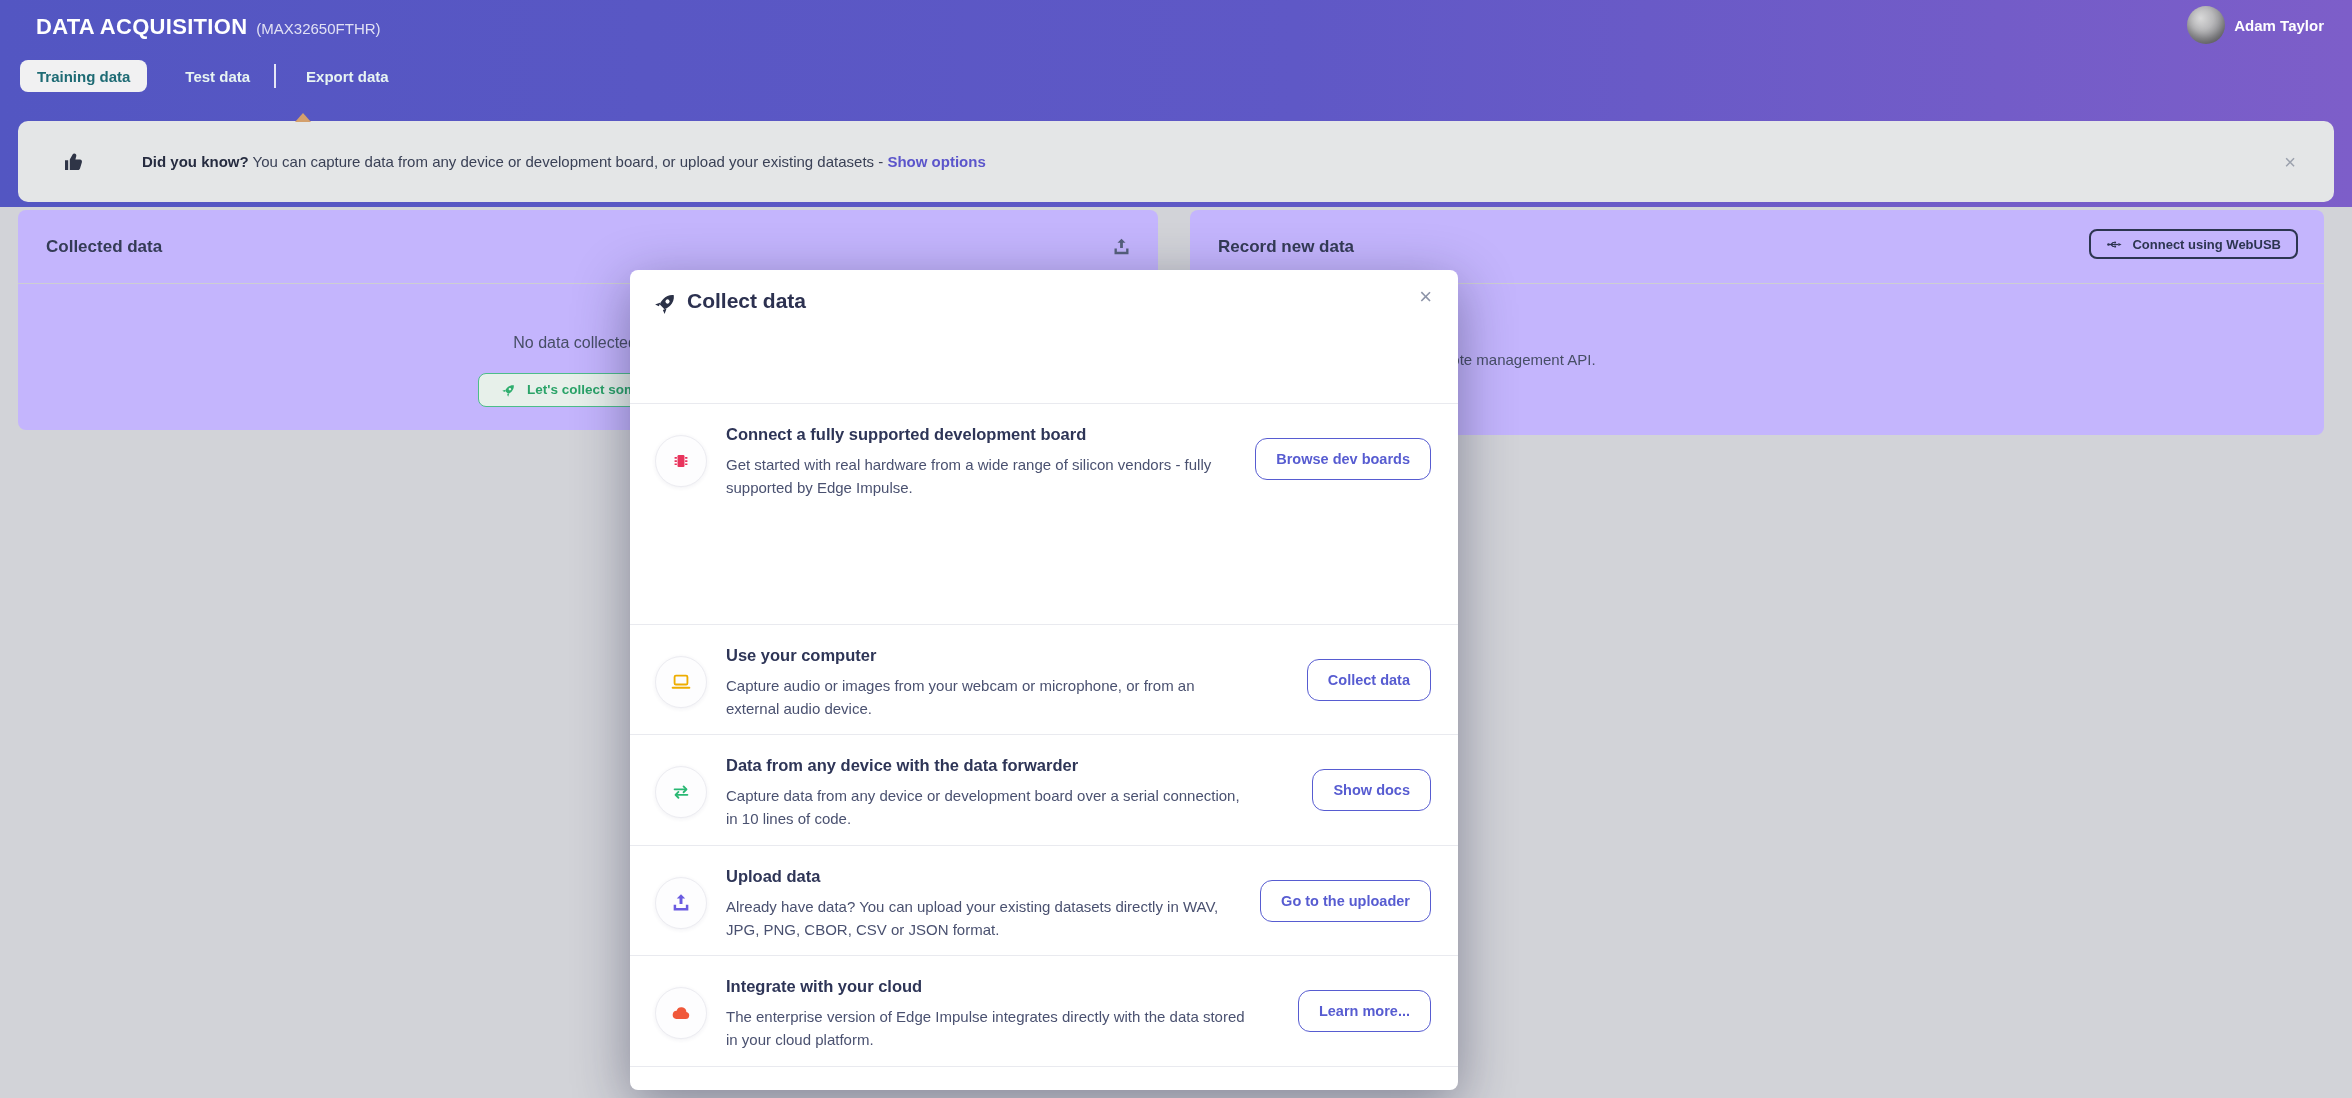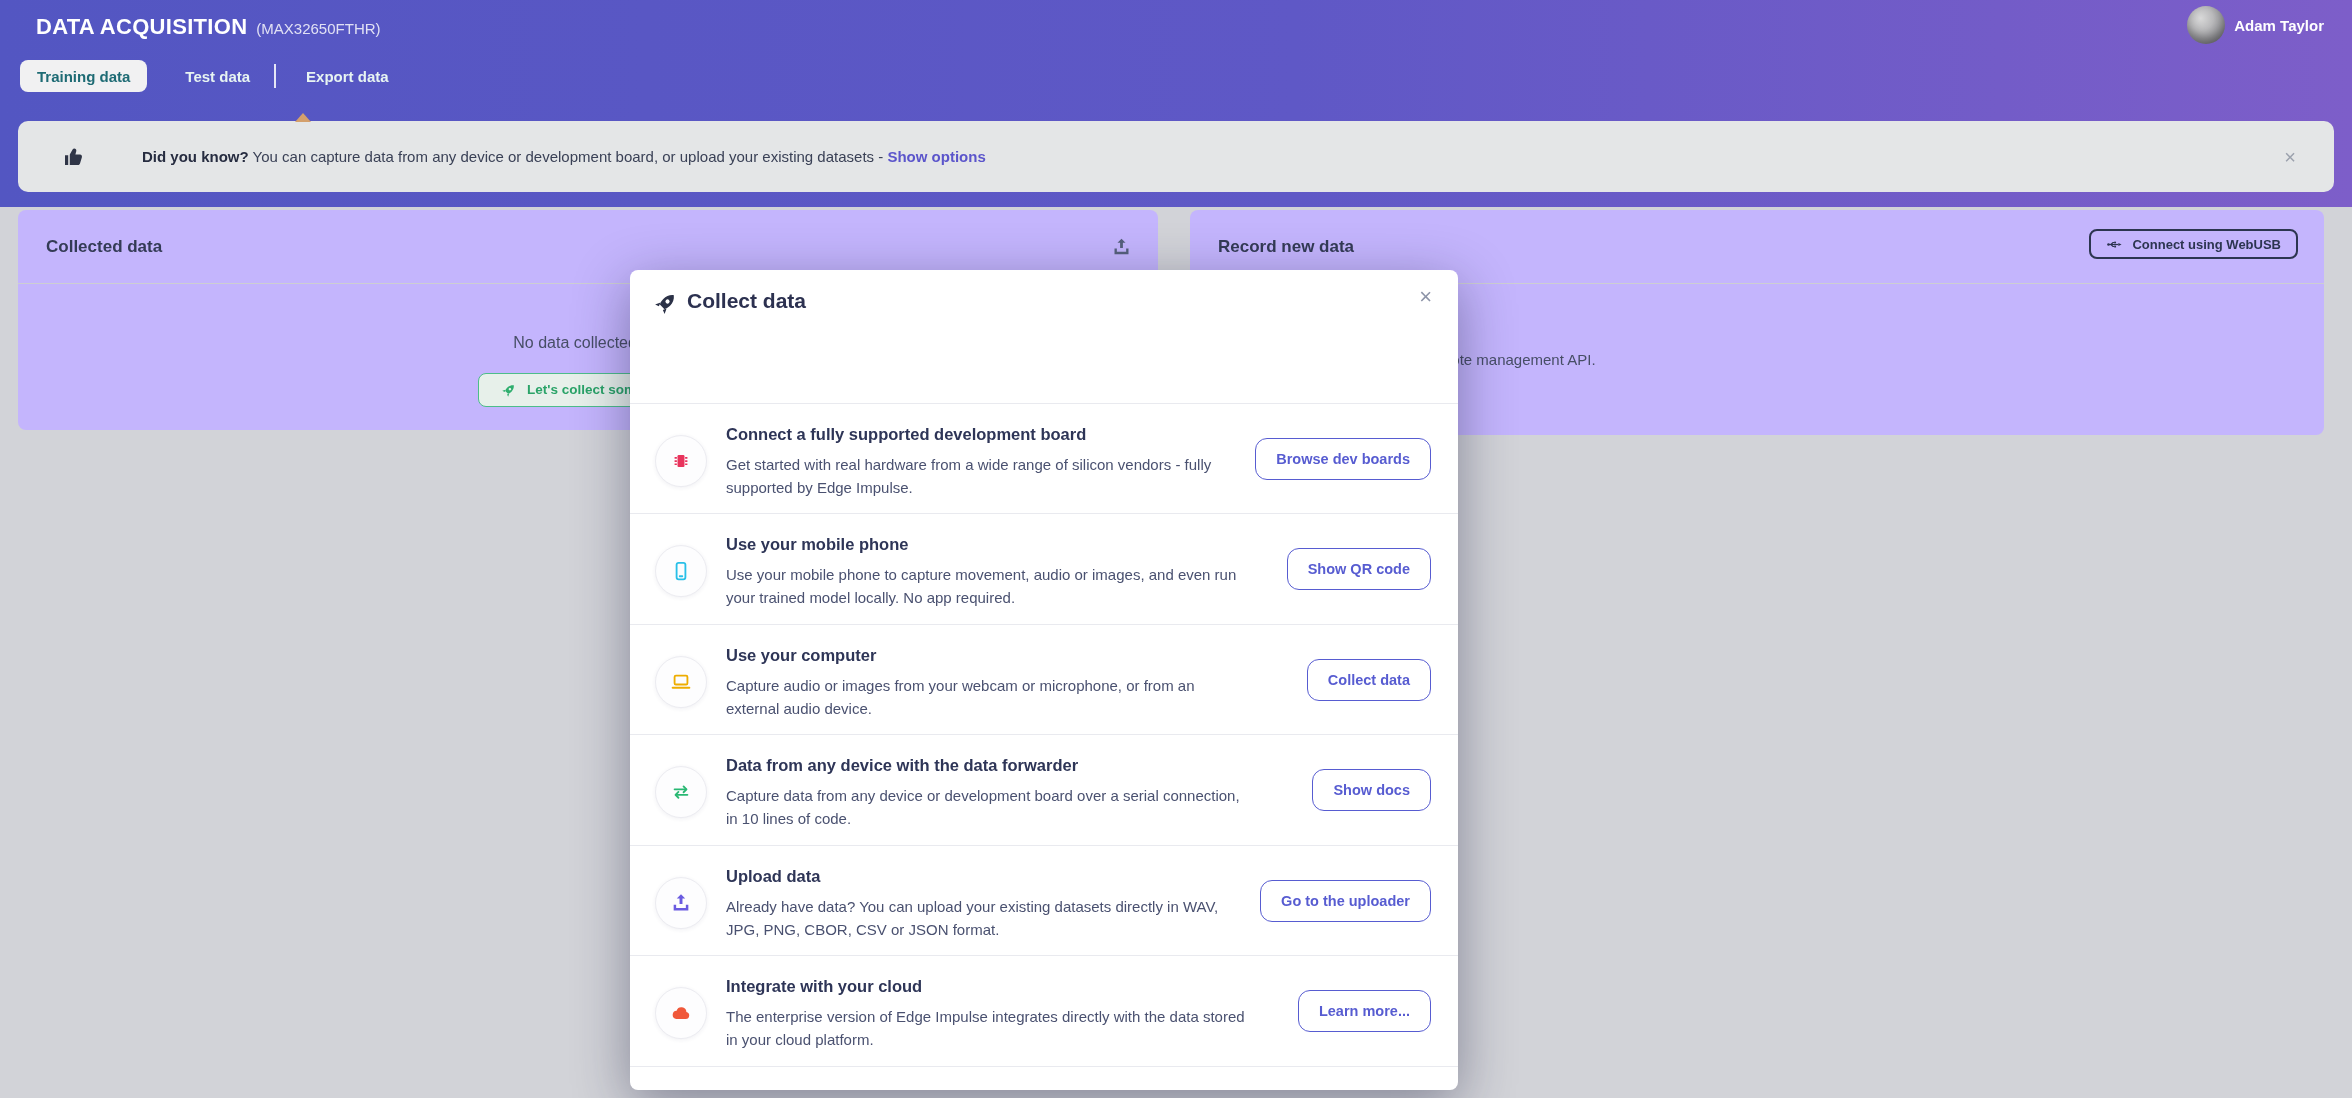"Did you know? You can" .banner { height: 71px -> 81px }
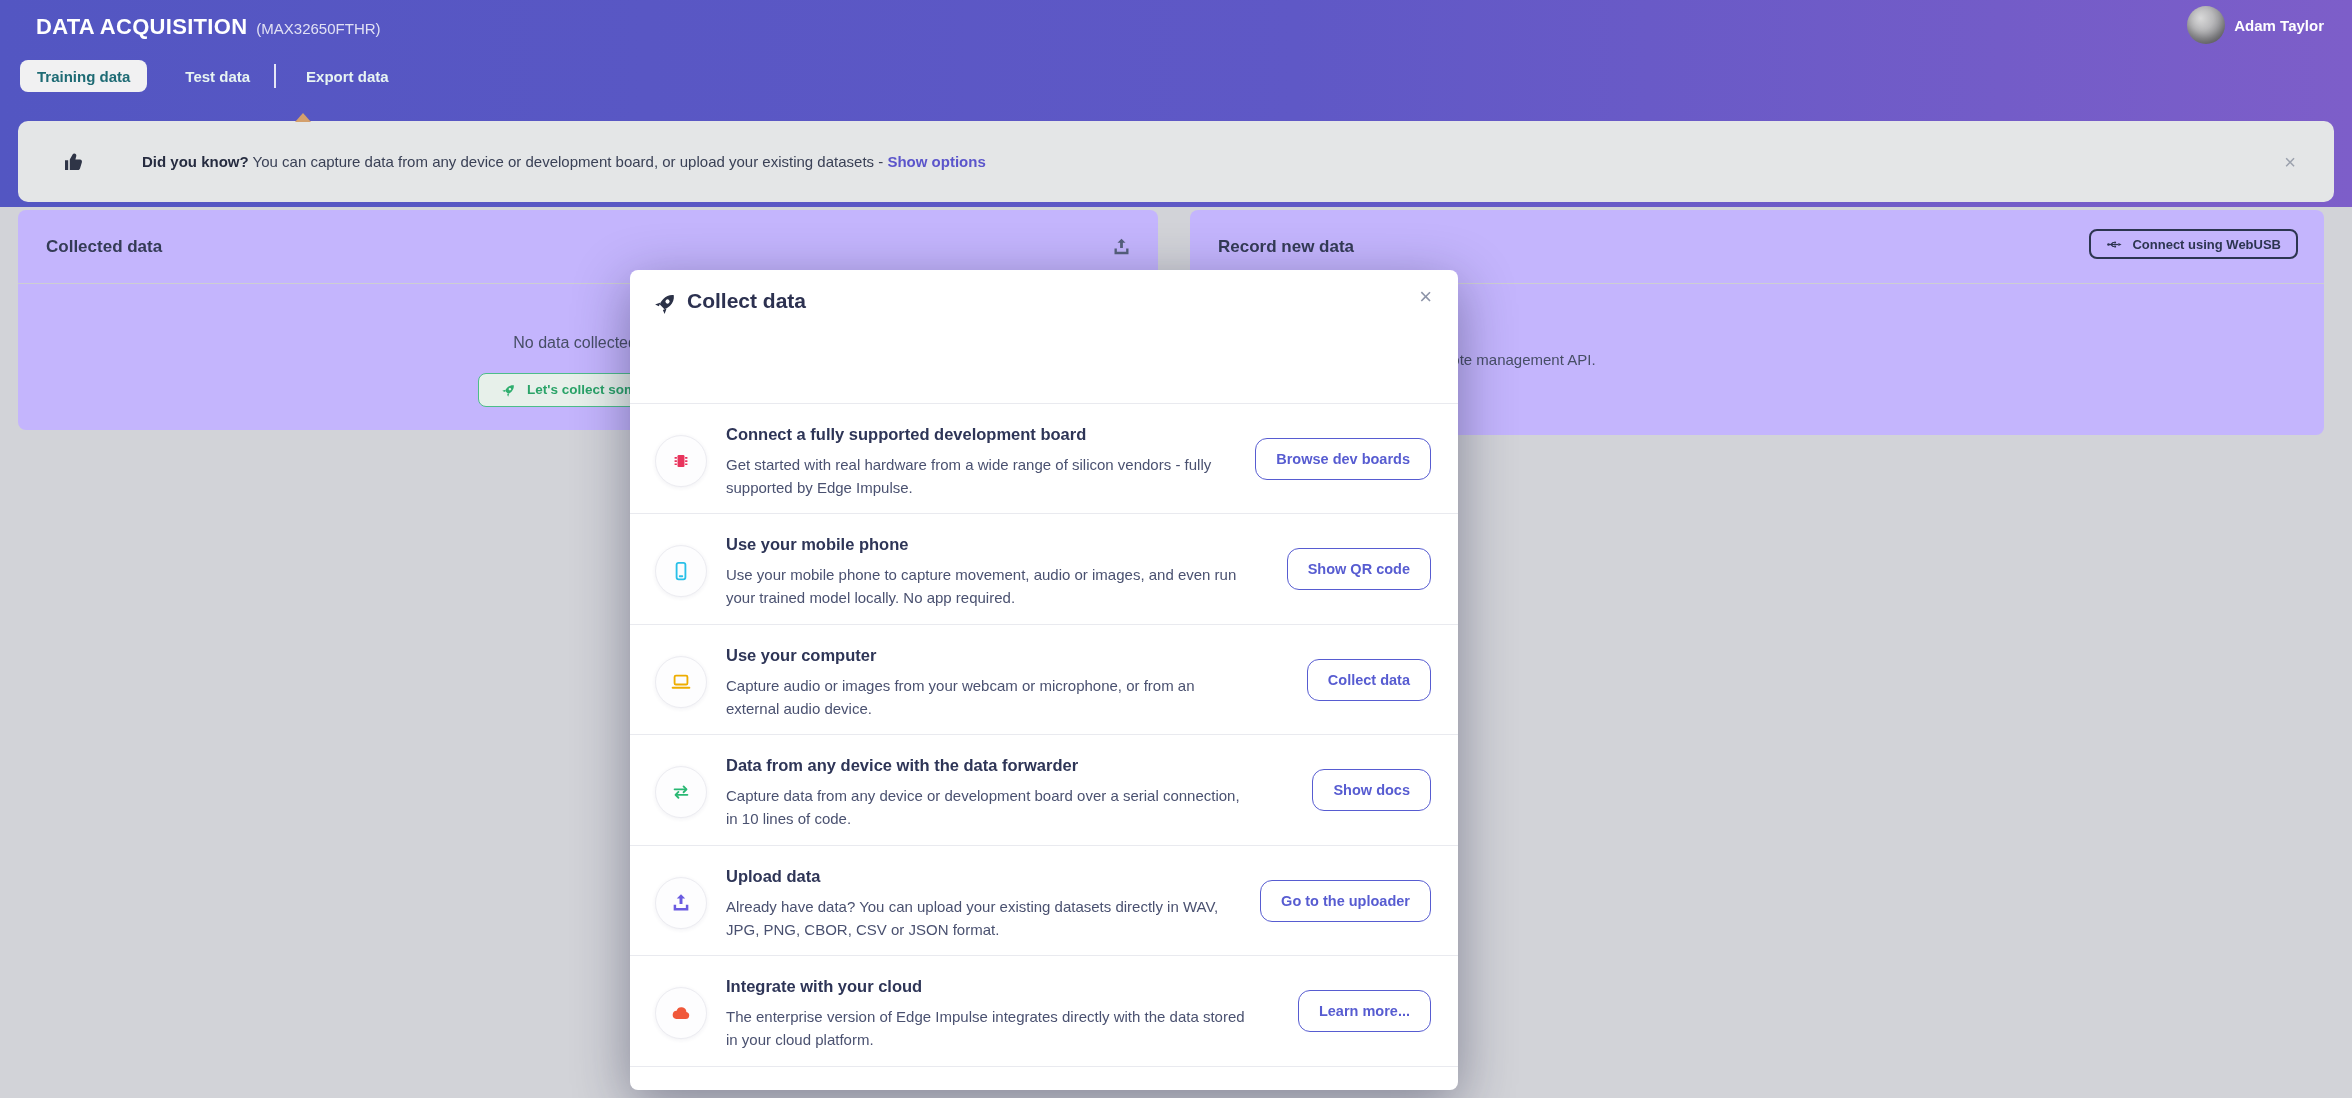"Use your mobile phone" div.mrow { html: <div> <div> <svg> <rect></rect> <path></path> </svg> </div> <div>Use your mobile phone</div> <div>Use your mobile phone to capture movement, audio or images, and even run your trained model locally. No app required.</div> <button>Show QR code</button> </div> -> none }
